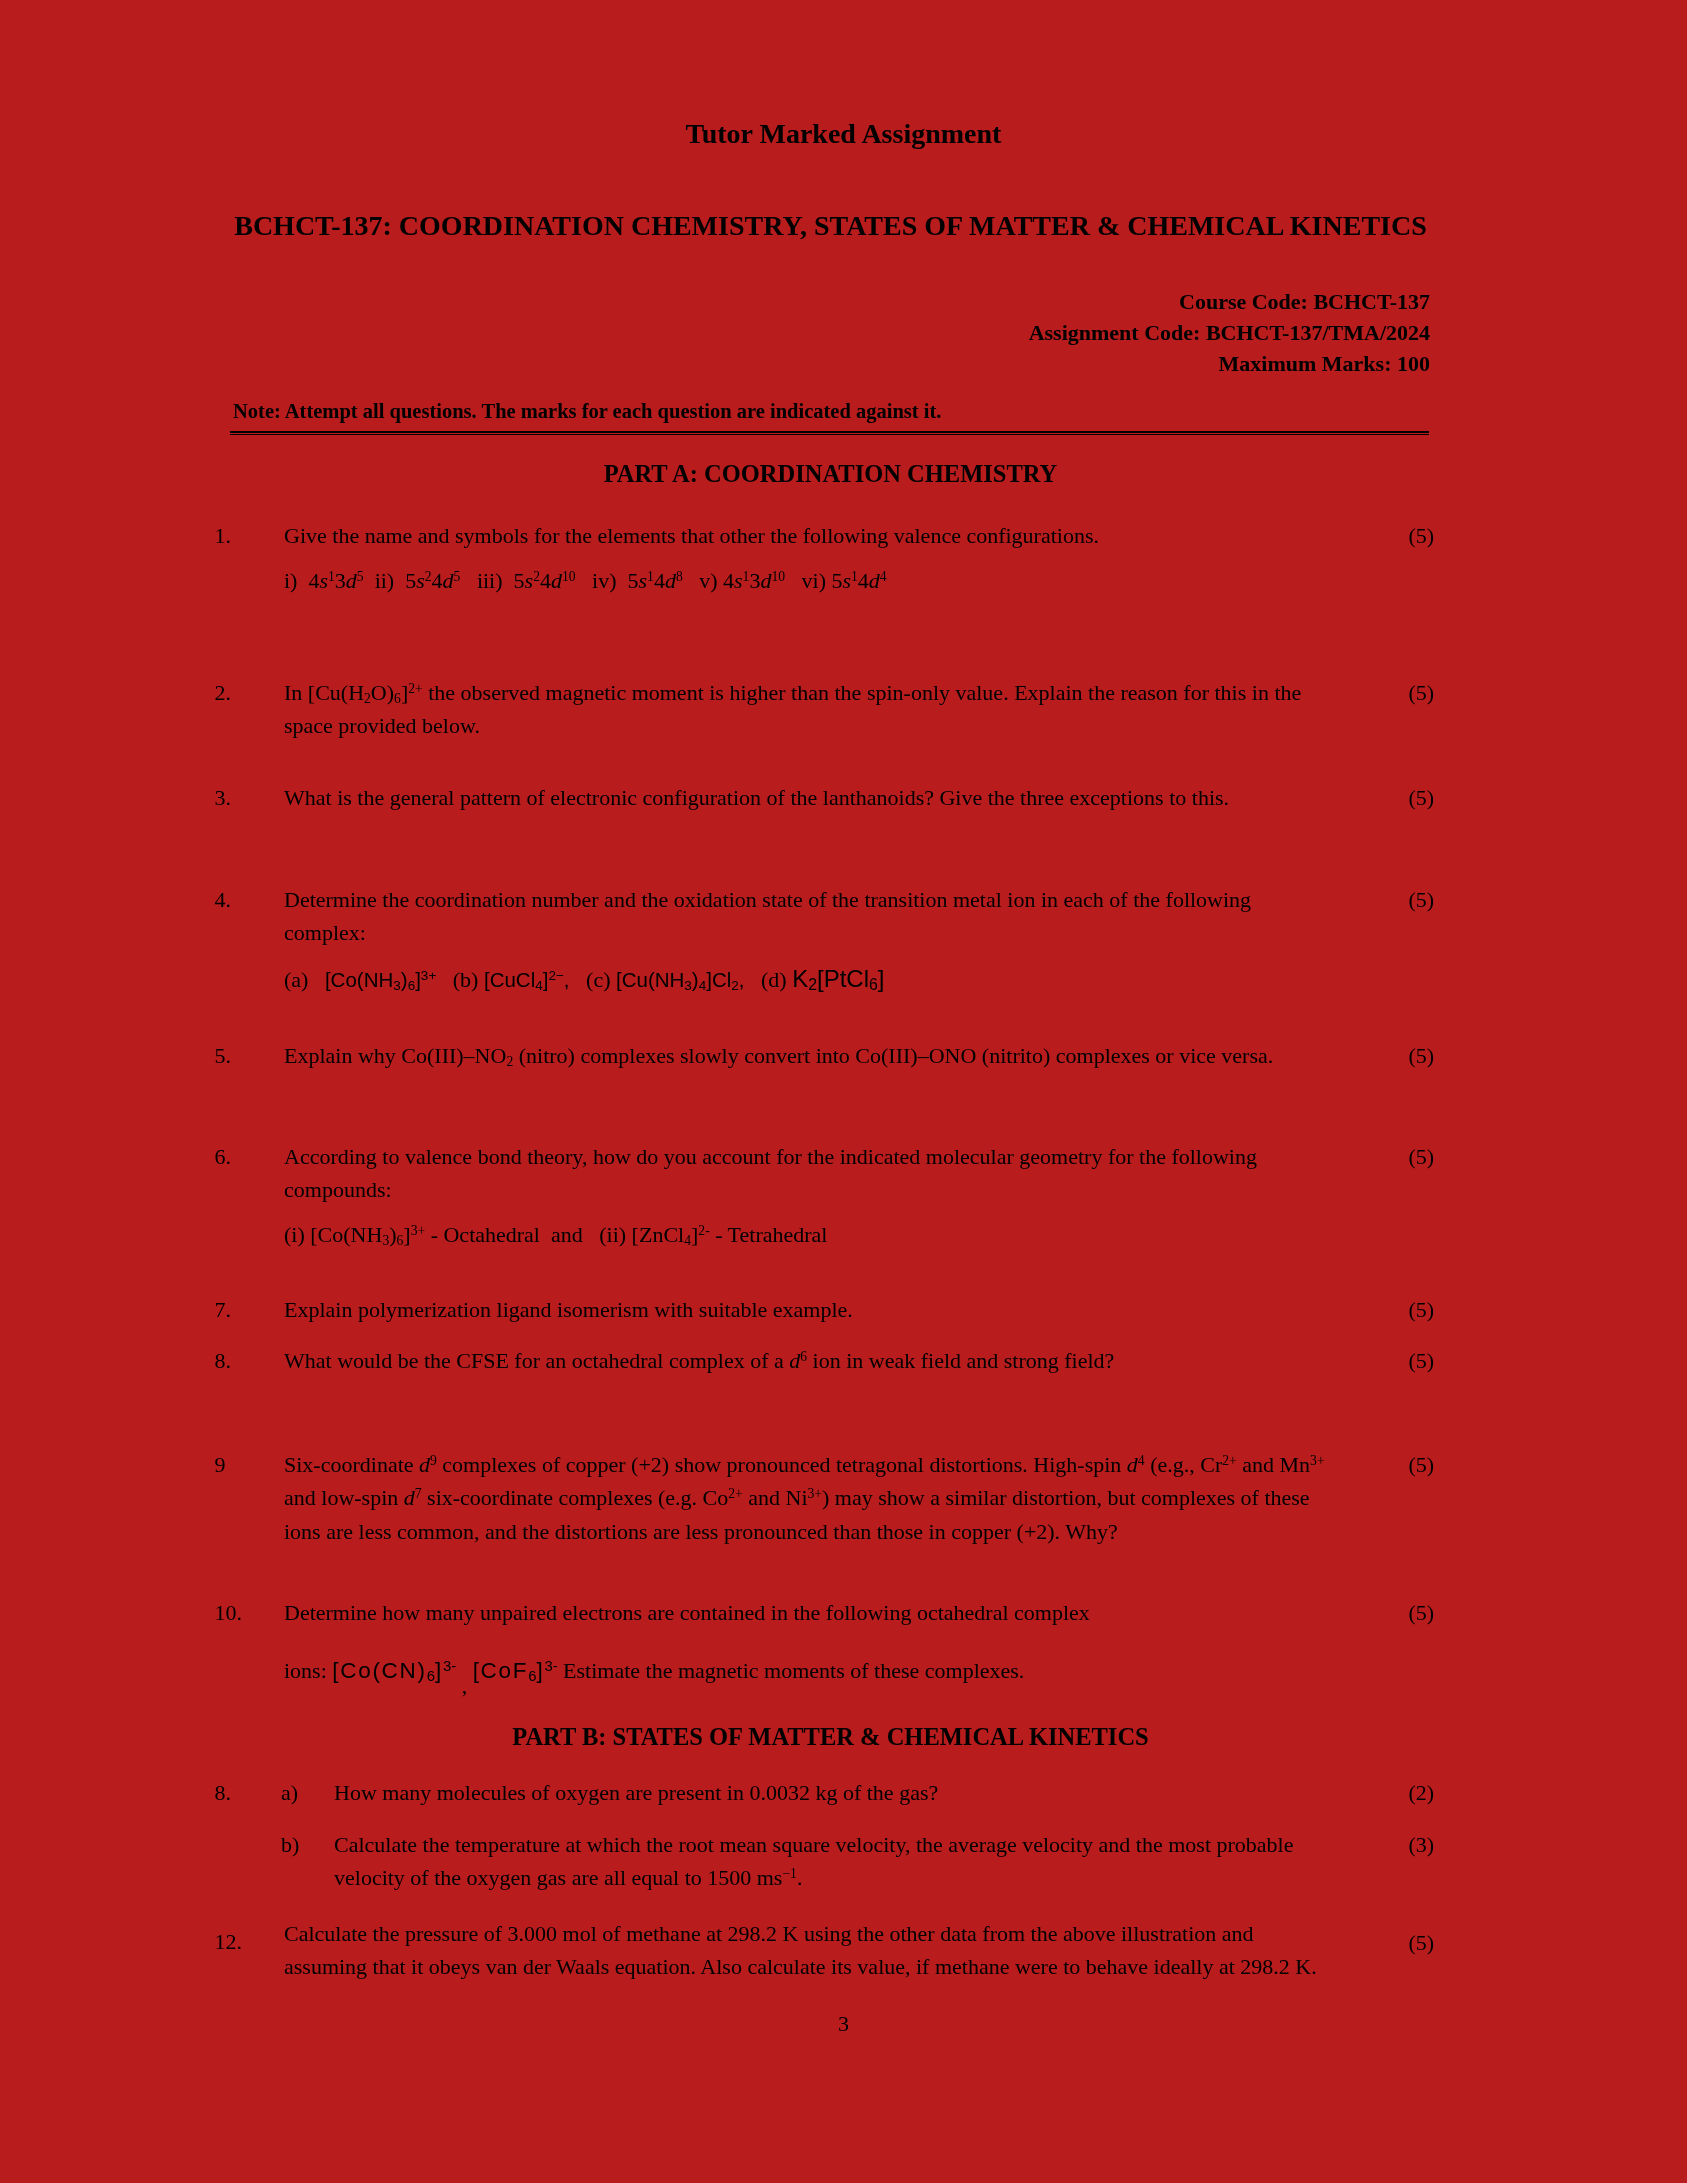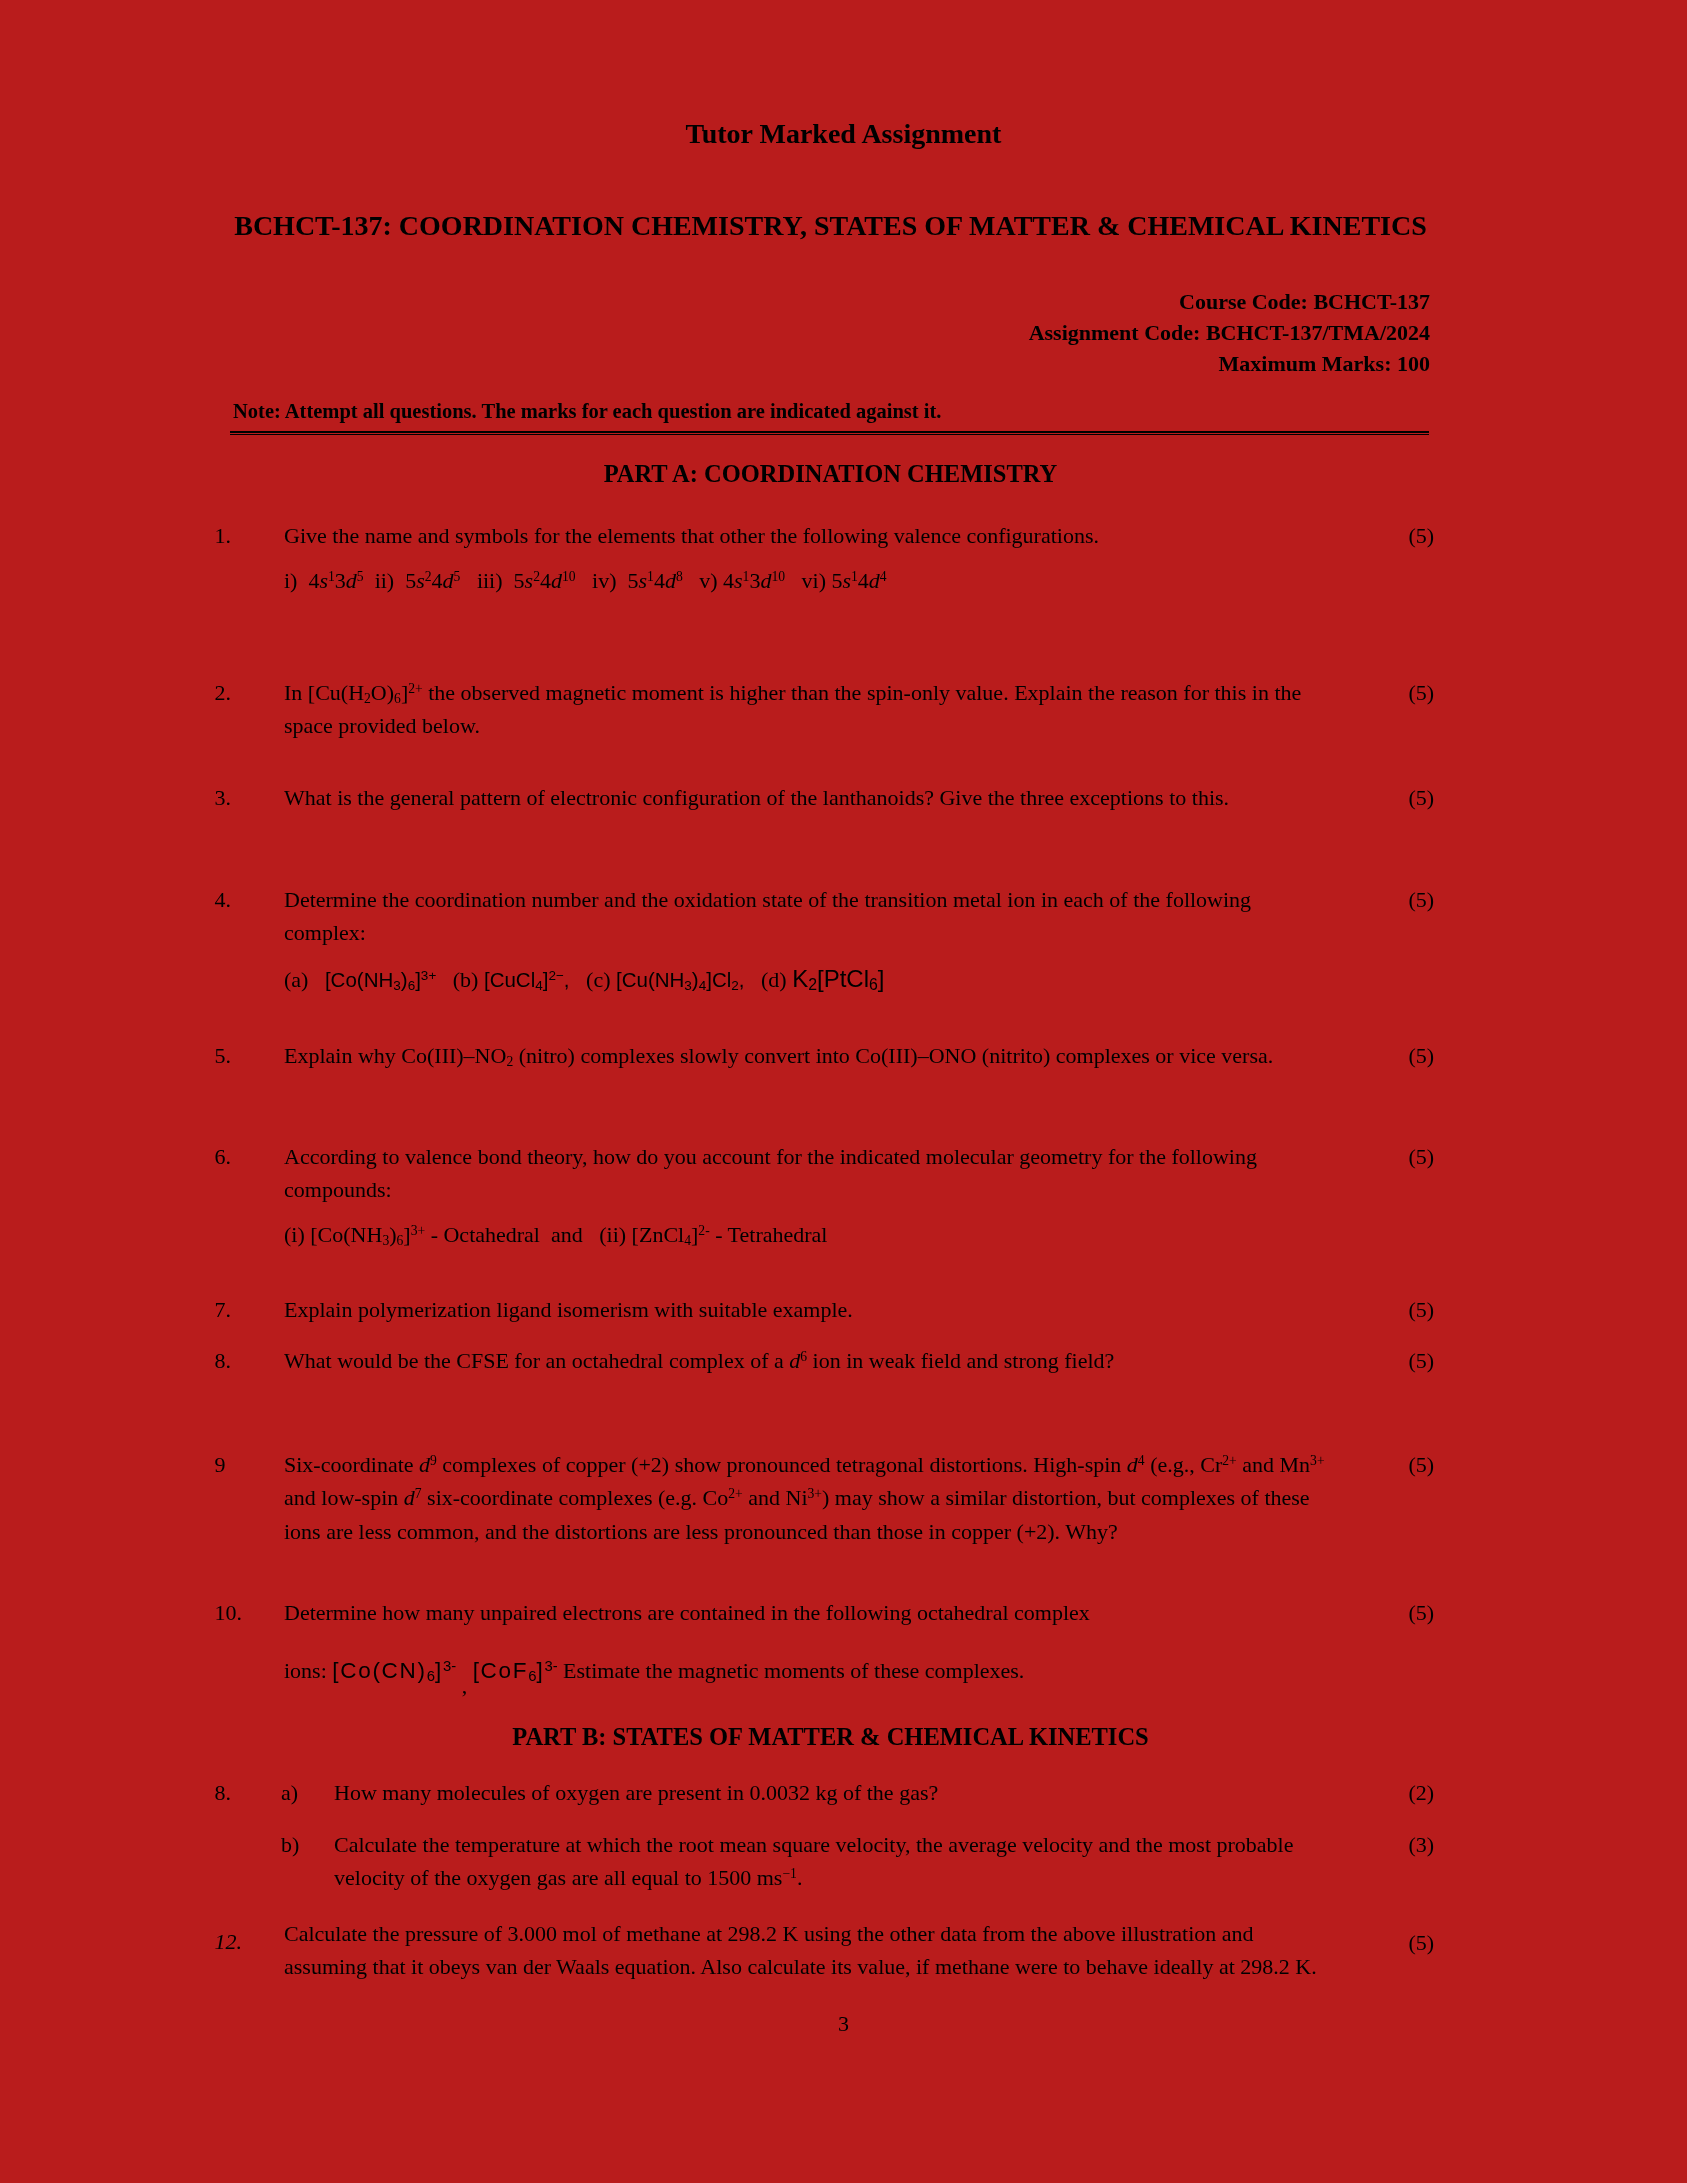"12." .low-num { font-style: italic -> none }
